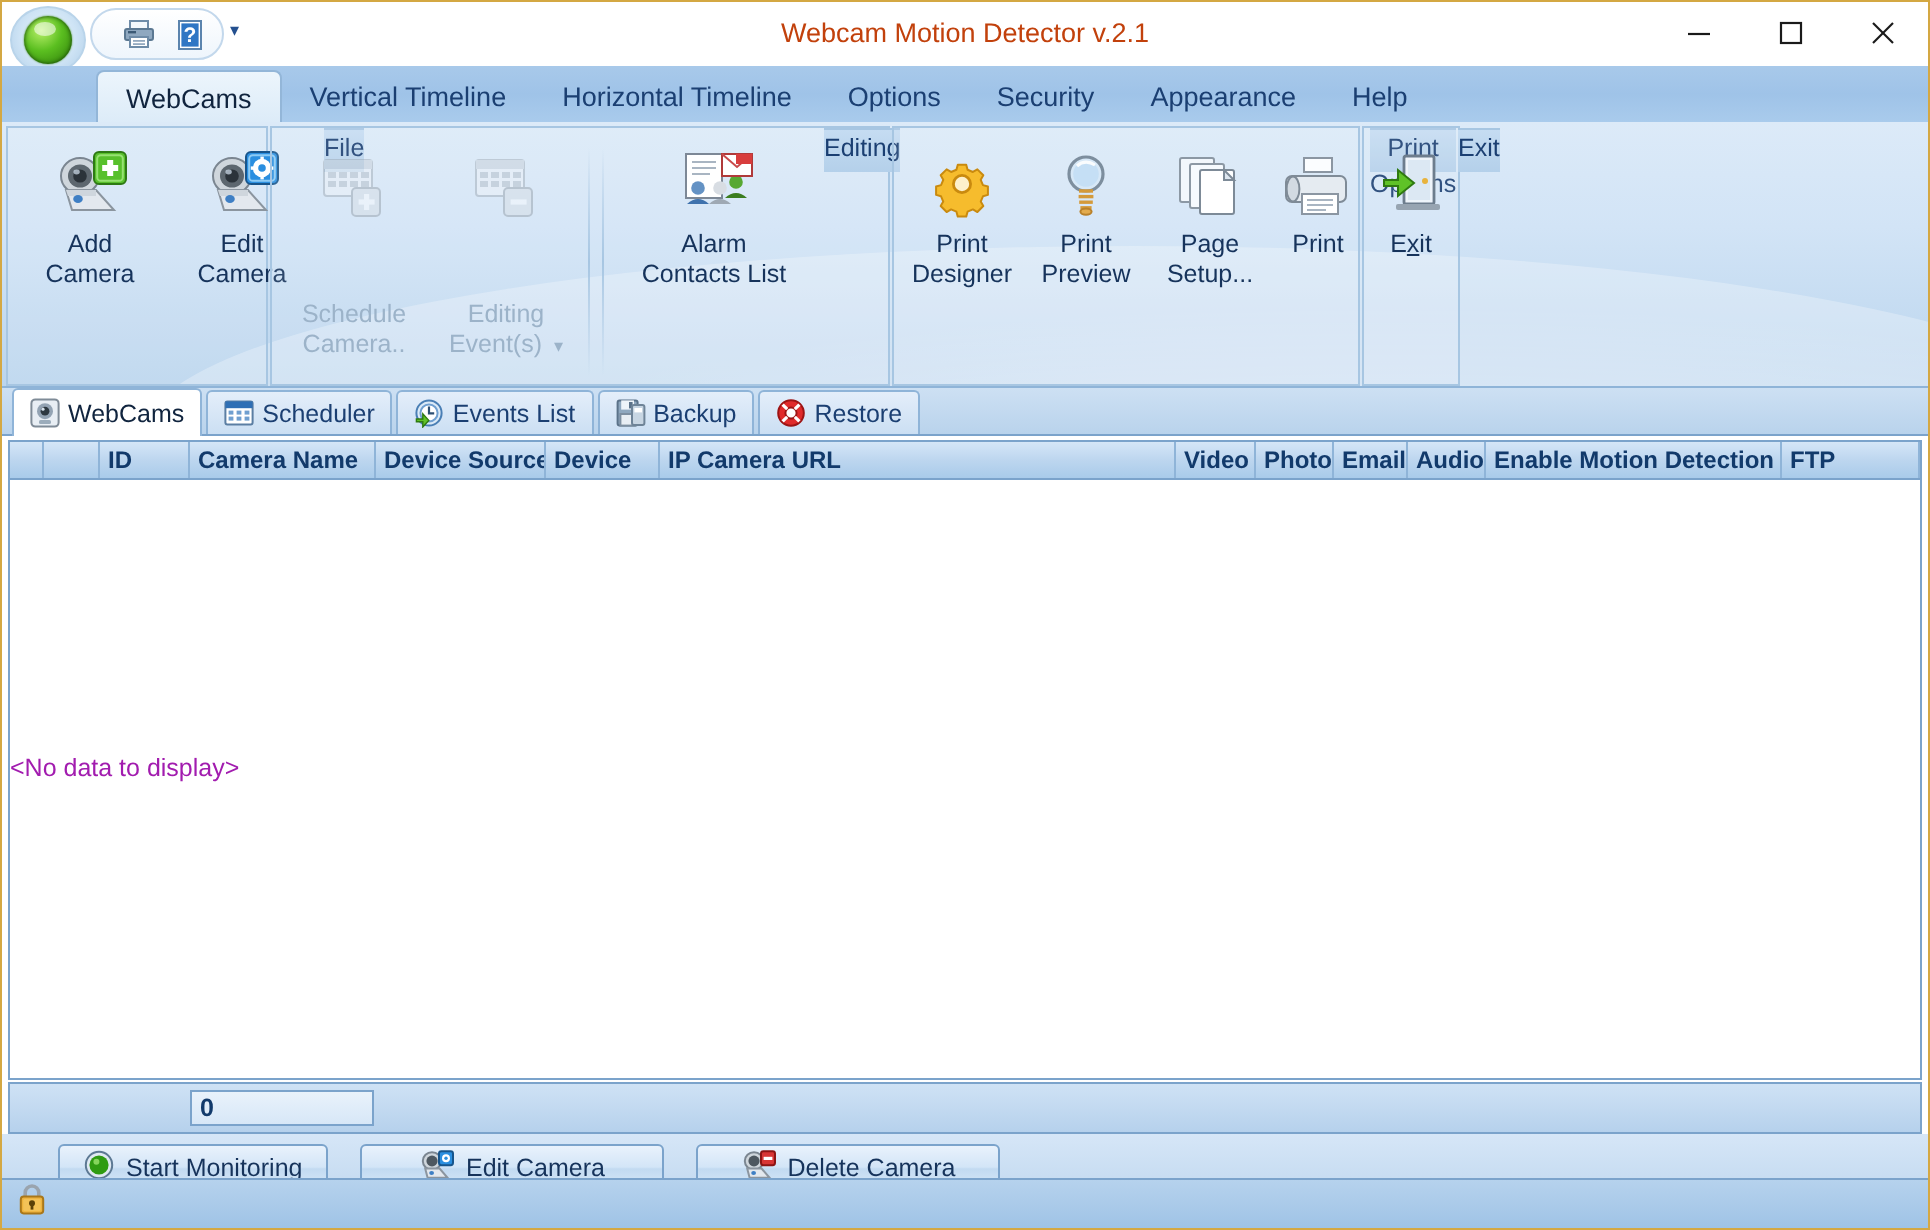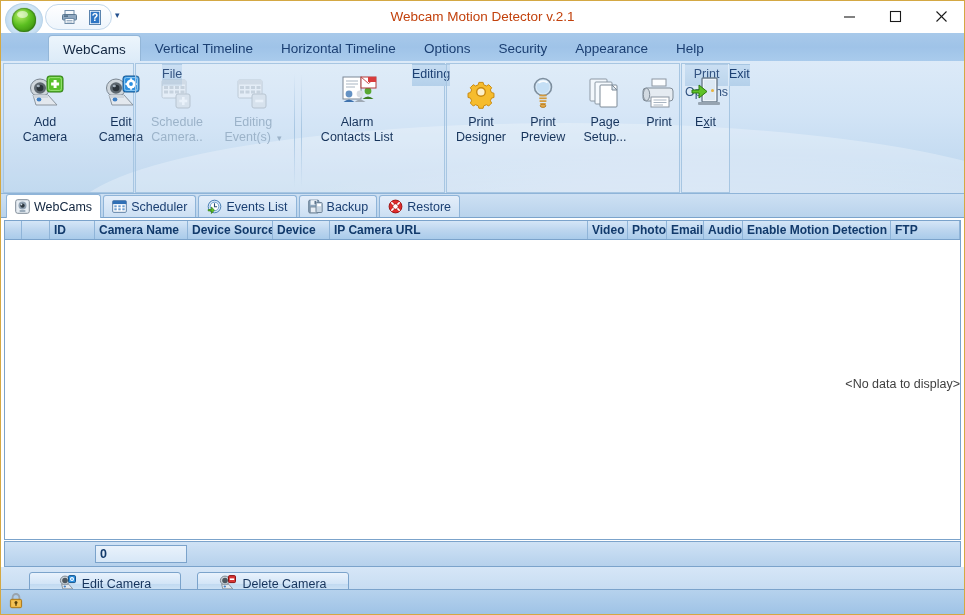"Schedule" .rbtn.disabled { gap: none -> 35px }
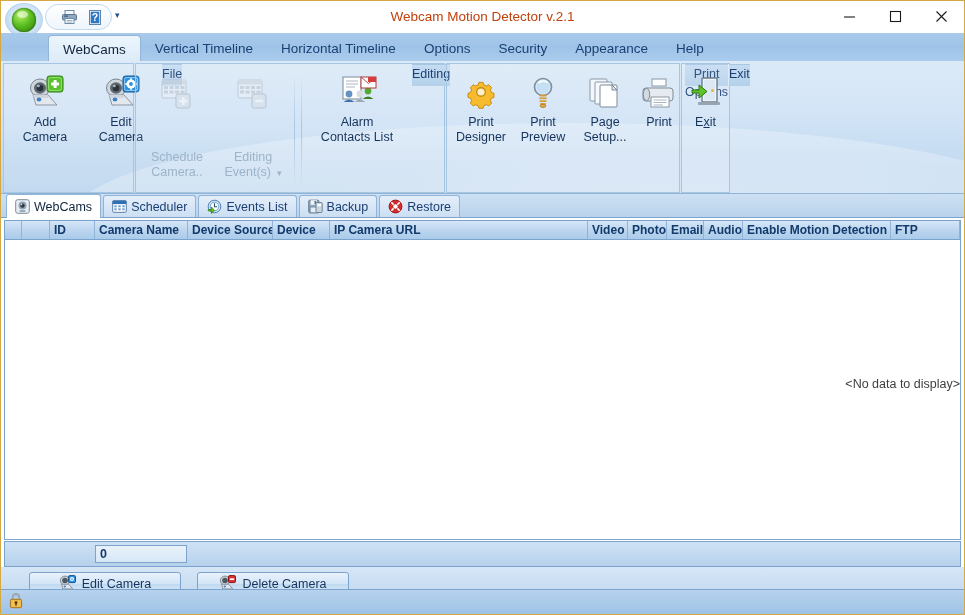"<No data to display>" .nodata { color: #404040 -> #a21caf; text-align: right -> left }
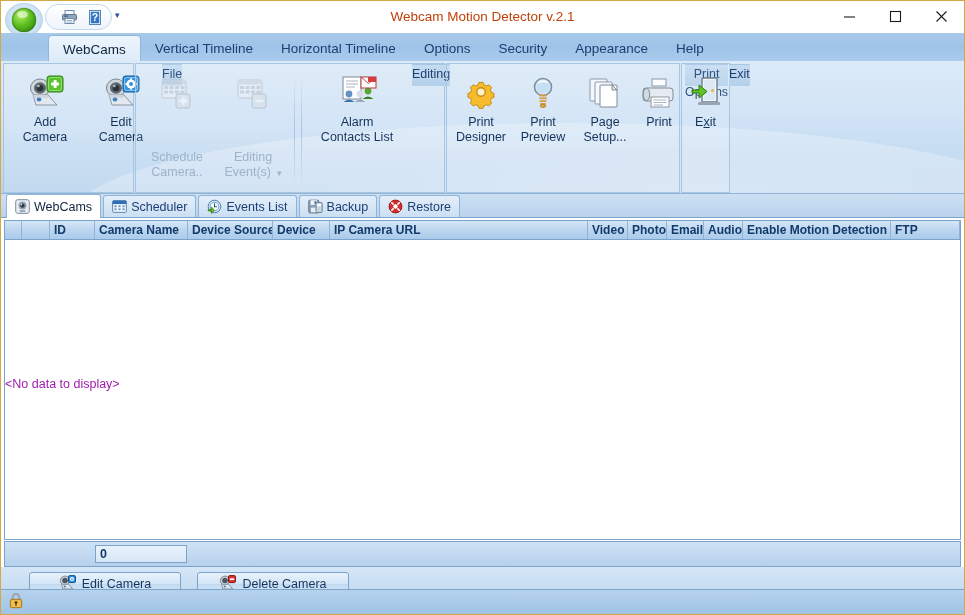"Start Monitoring" div.abtn { html: none -> <div> <span> <svg> <circle></circle> <circle></circle> <circle></circle> </svg> </span> <span>Start Monitoring</span> </div> }
